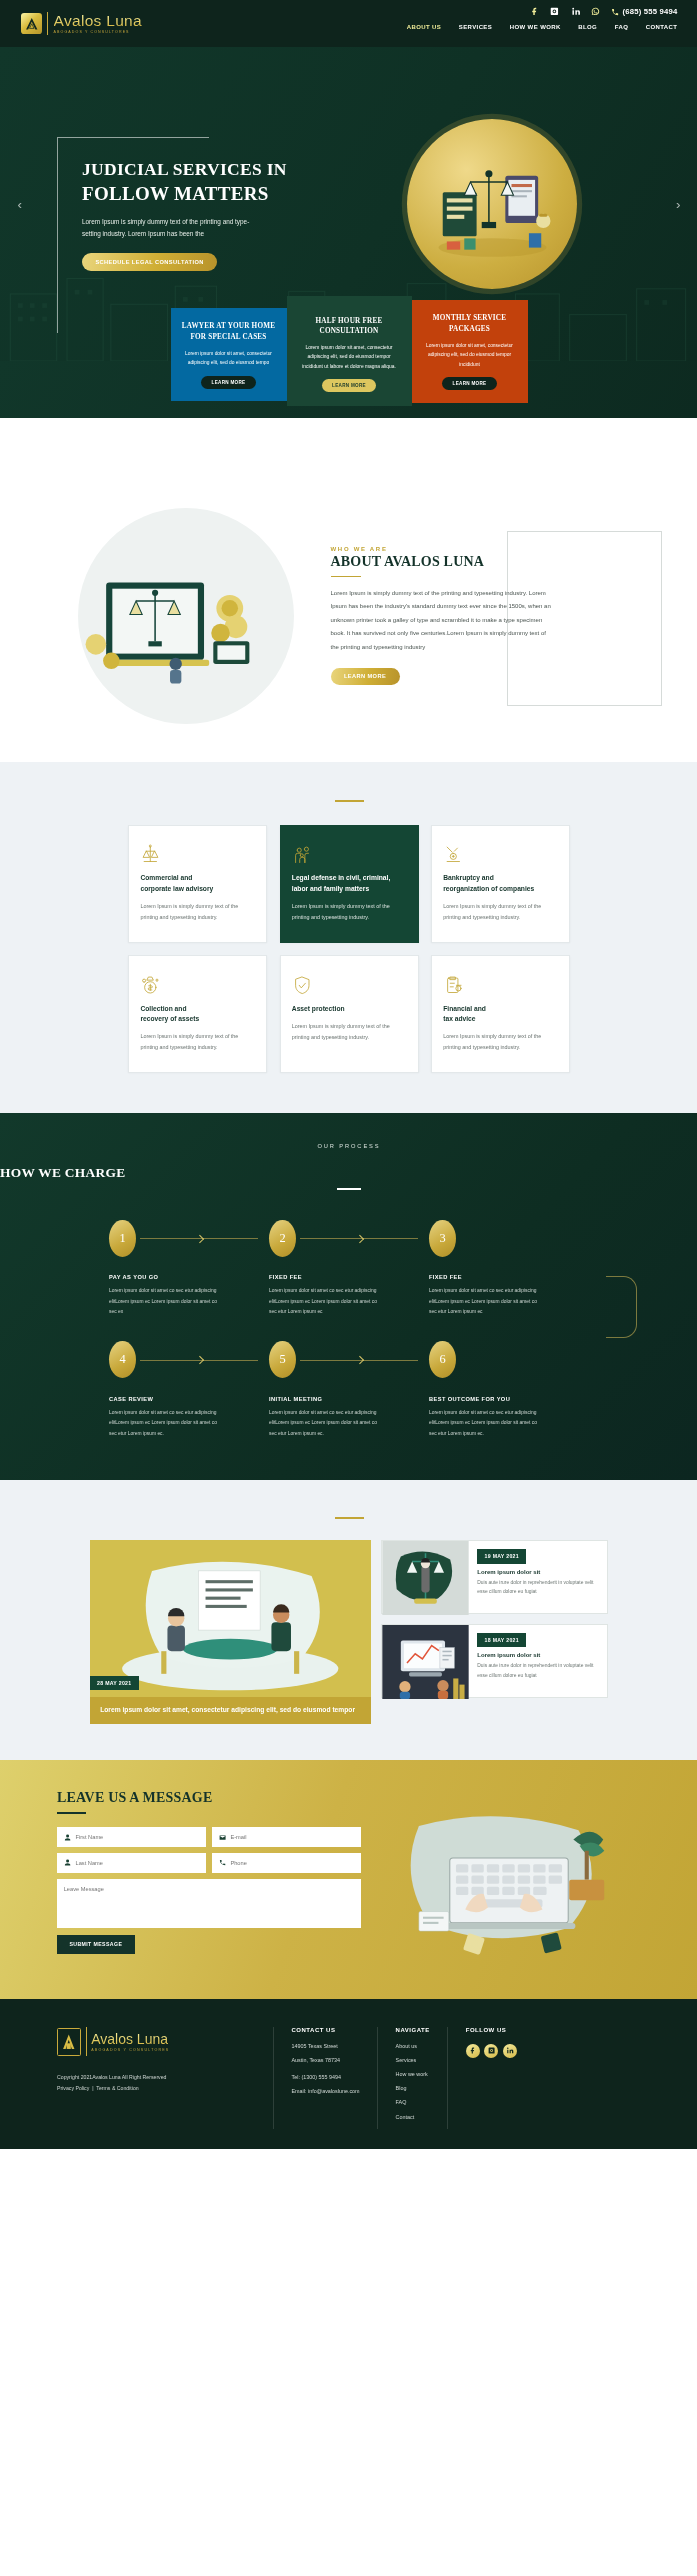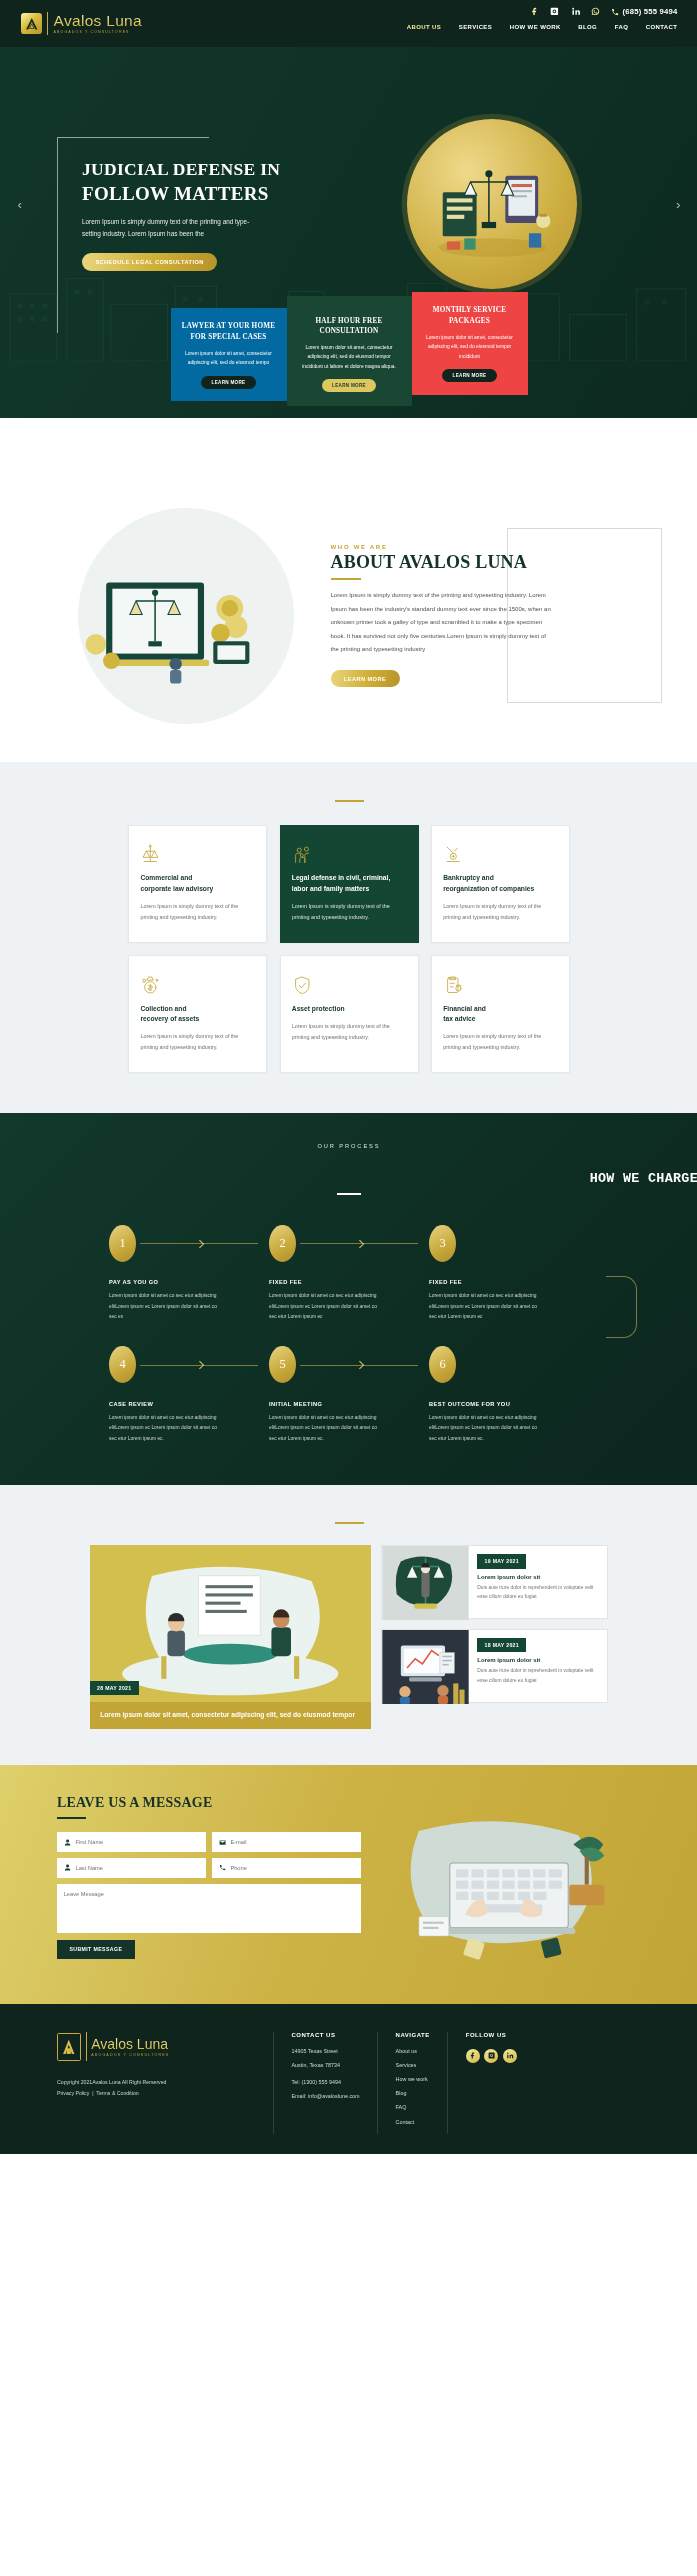"JUDICIAL DEFENSE IN" span { text: DEFENSE -> SERVICES }
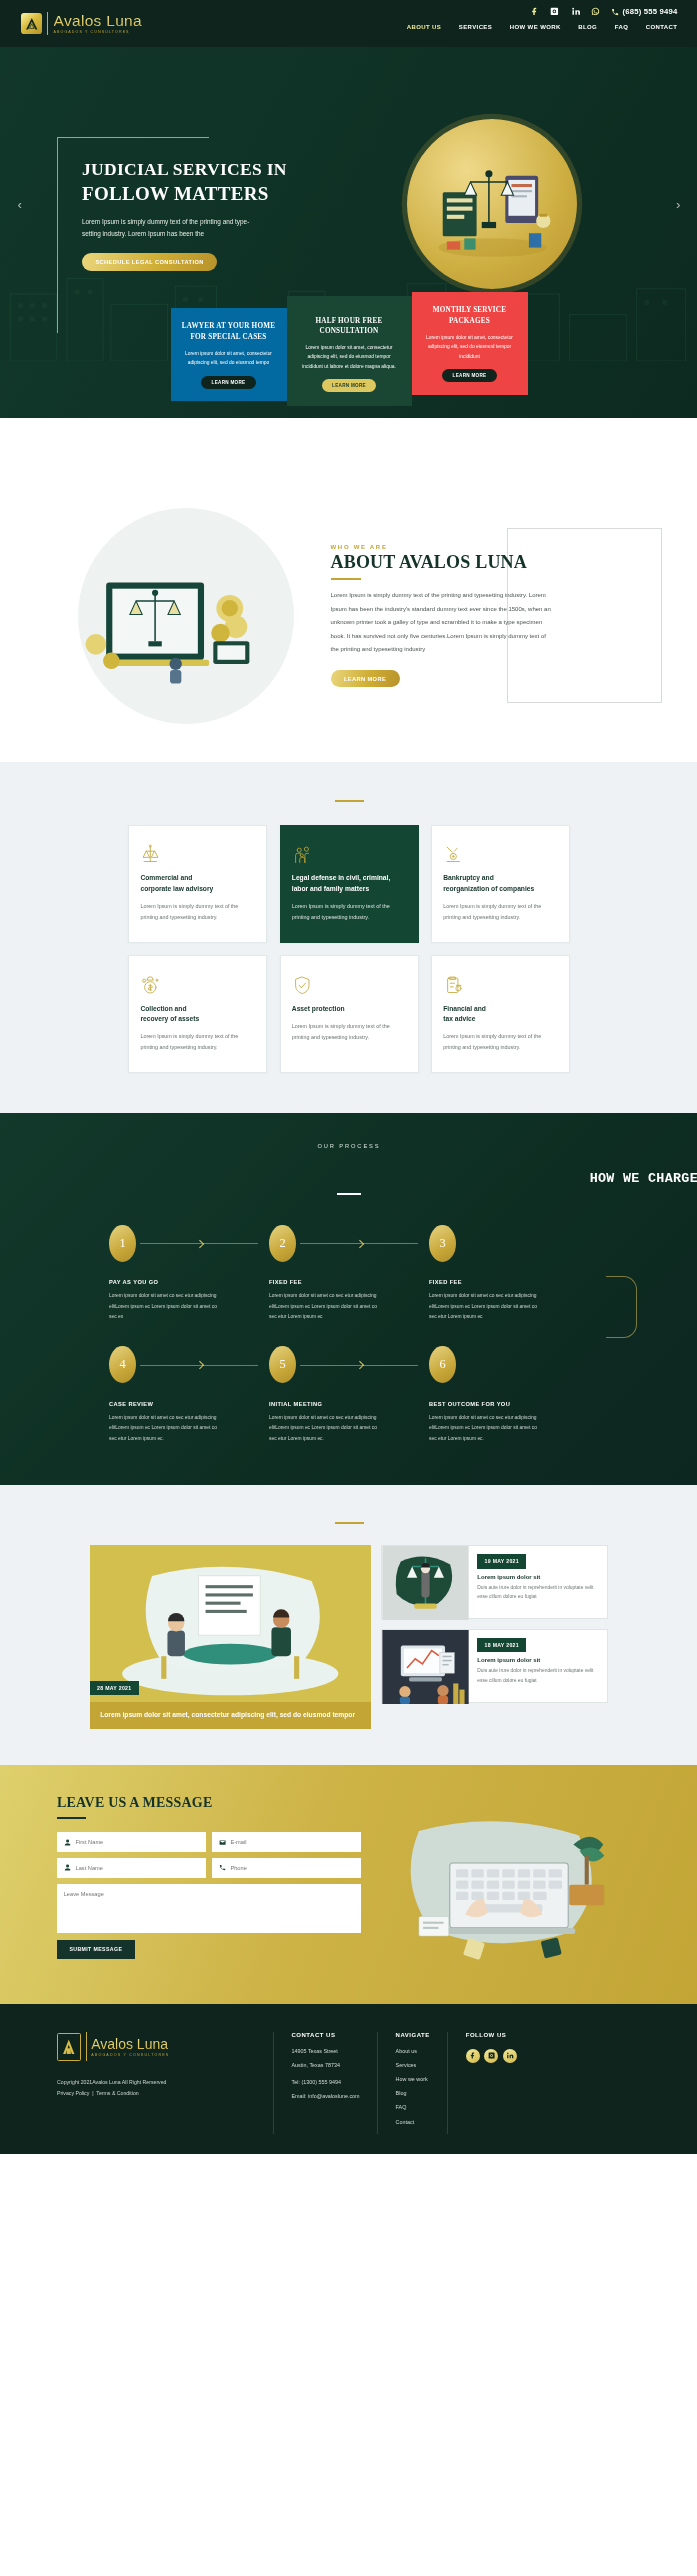"MONTHLY SERVICE PACKAGES" .feat.gold2 { background: #ef4444 -> #c2410c; margin-top: 8px -> 16px }
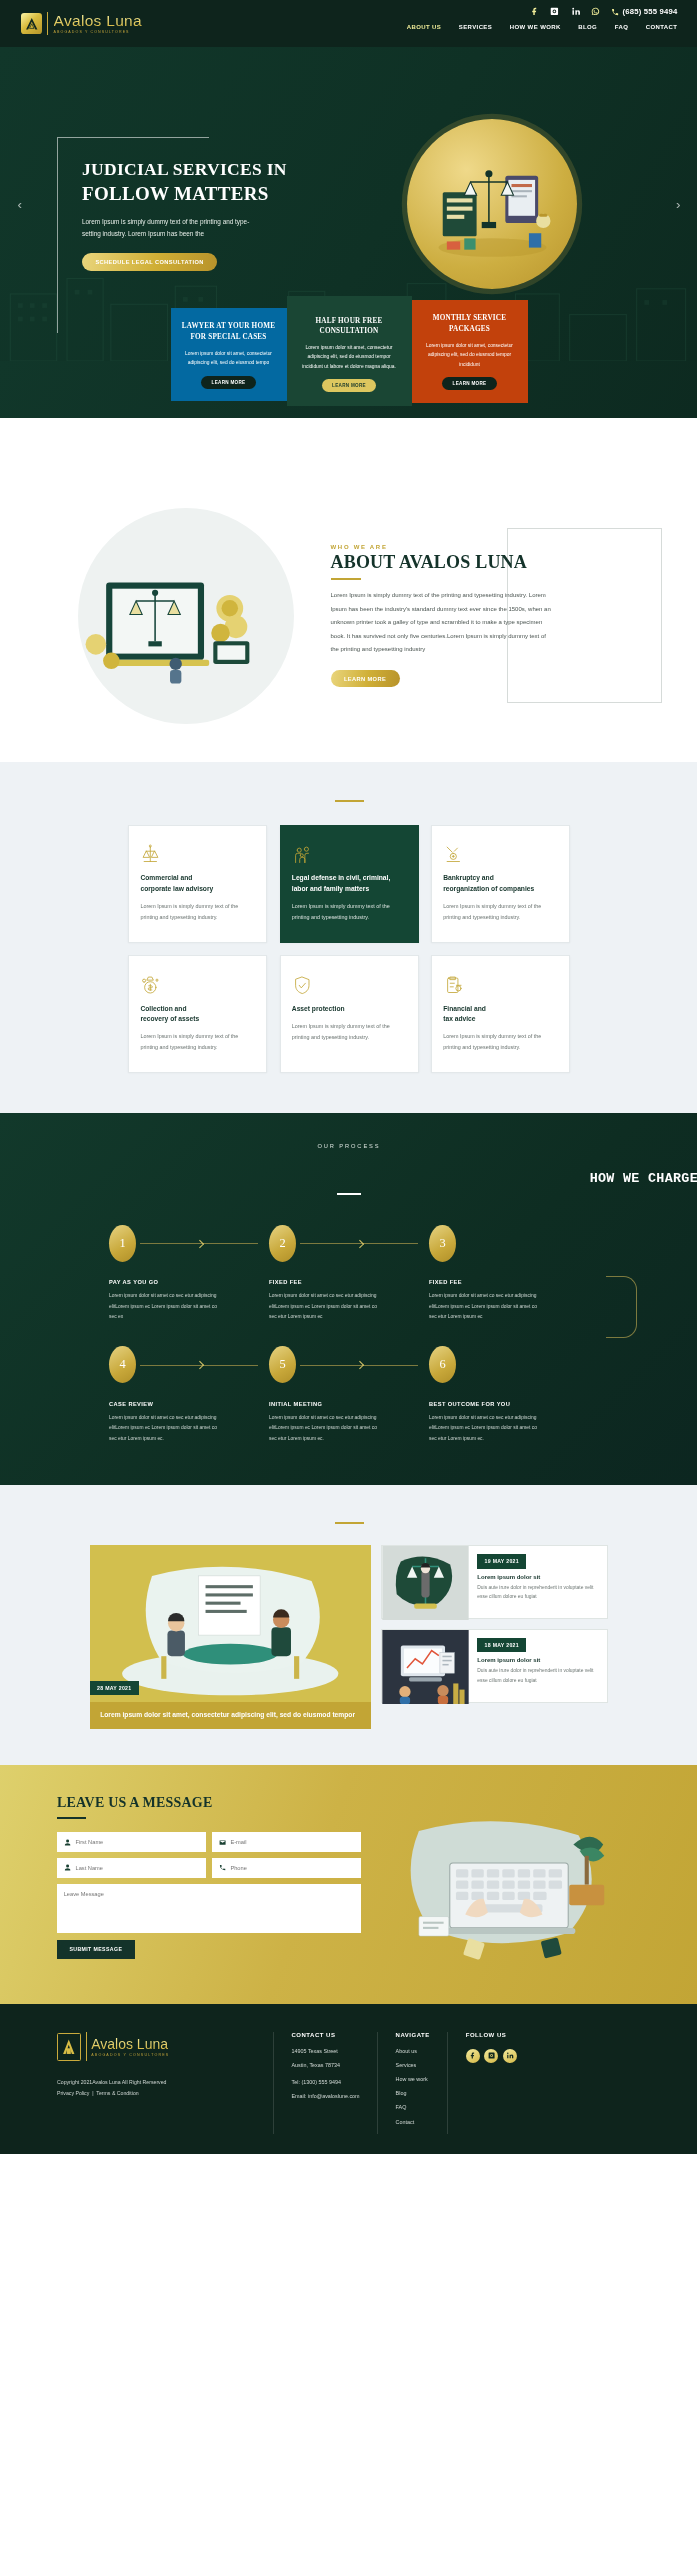"ABOUT AVALOS LUNA" .about-h2 { font-size: 18px -> 14px }
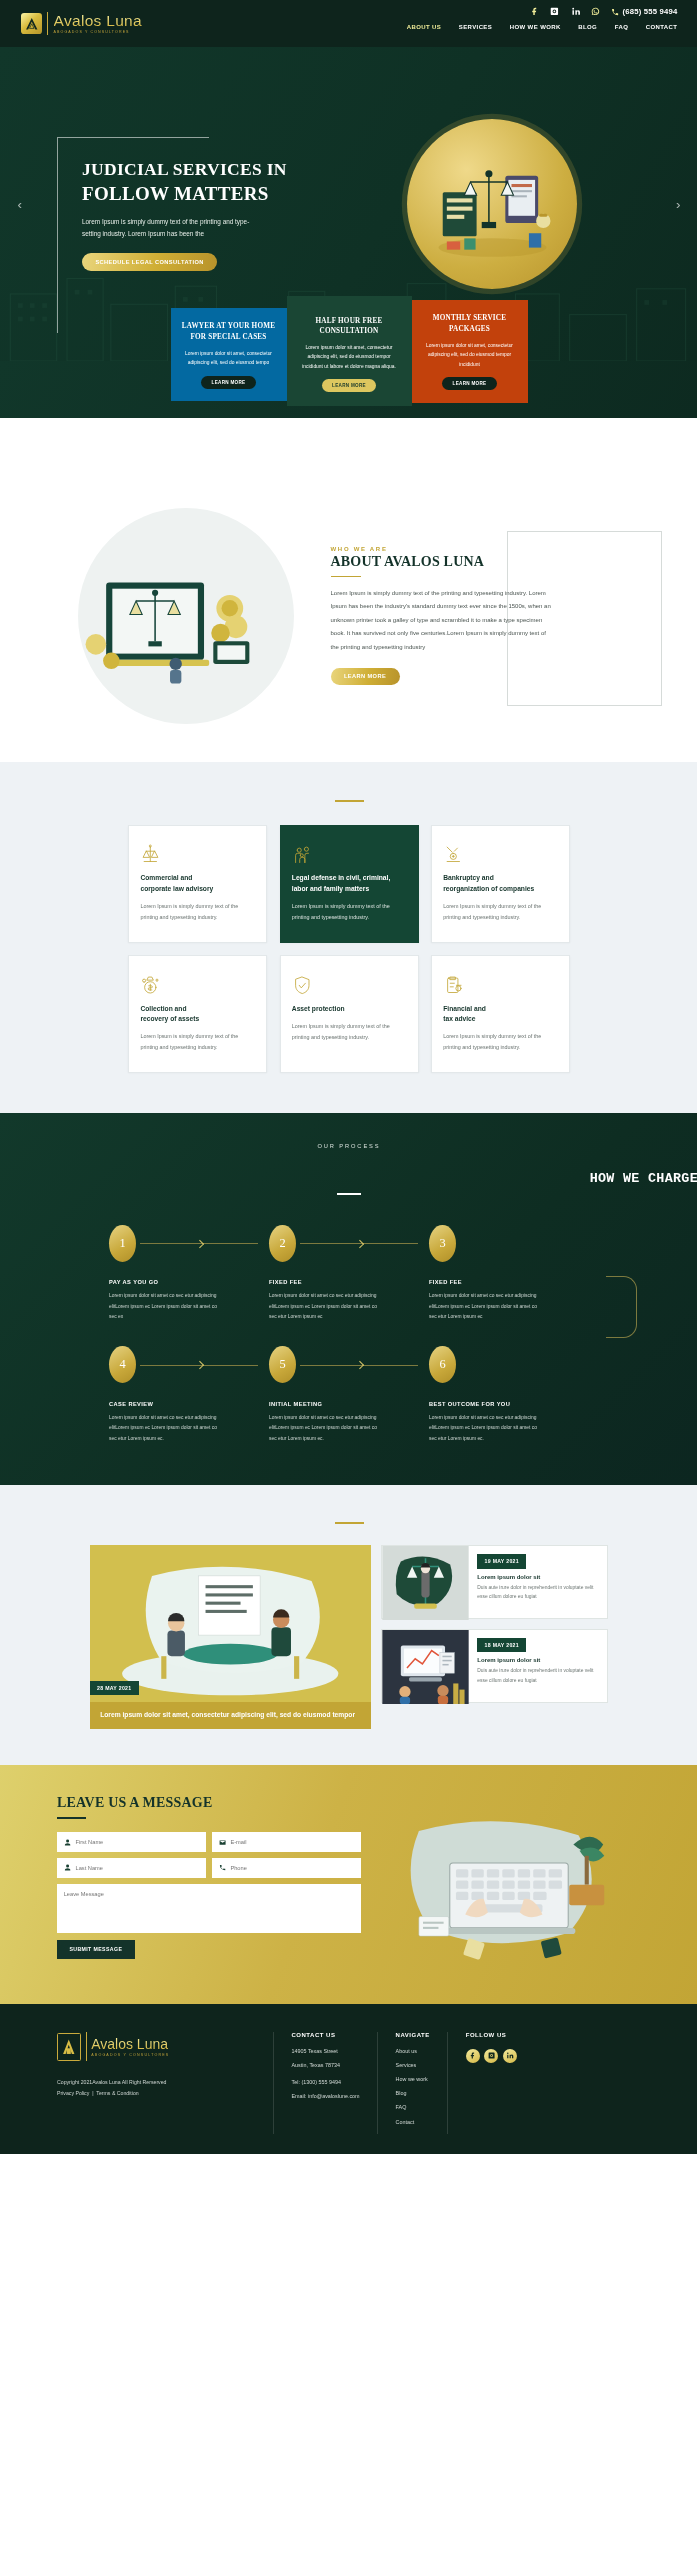"HOW WE CHARGE" .proc-title { font-family: Liberation Mono, monospace -> Liberation Serif, serif; margin-top: 22px -> 16px; text-align: right -> left }
